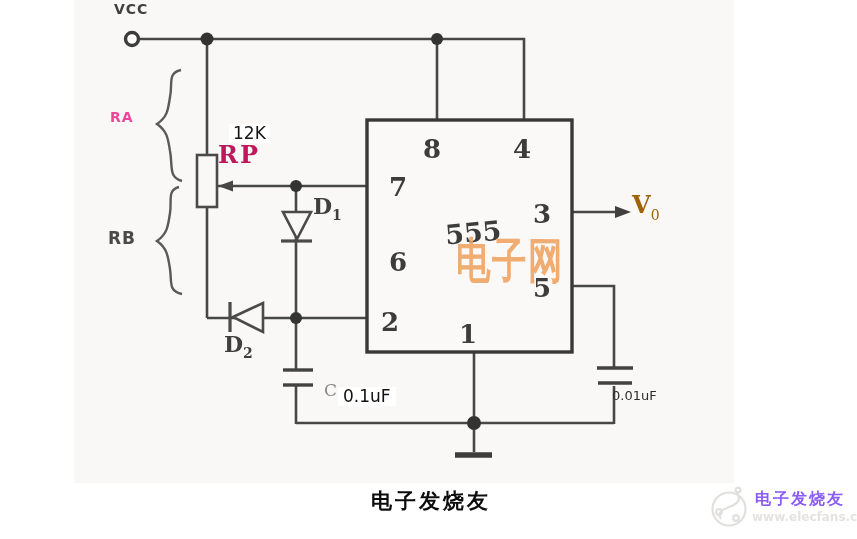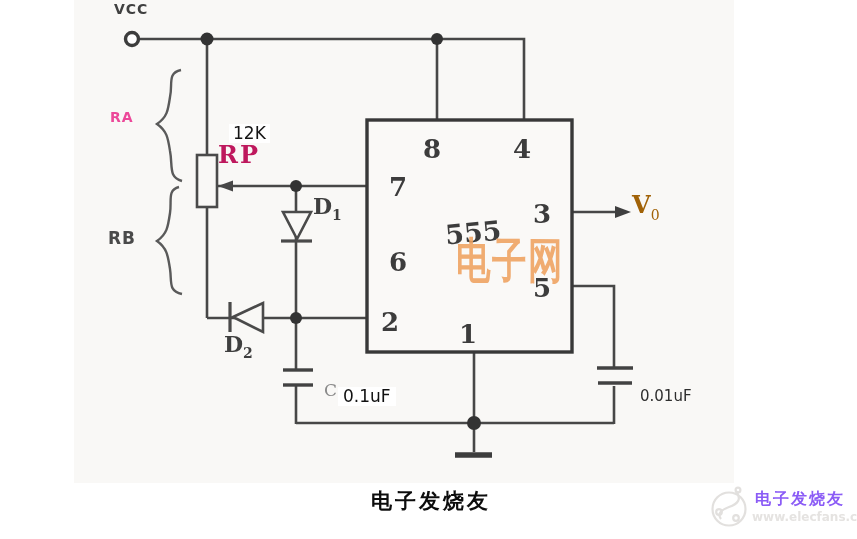"0.01uF" .cval2 { font-size: 15px -> 13px; left: 640px -> 612px }
